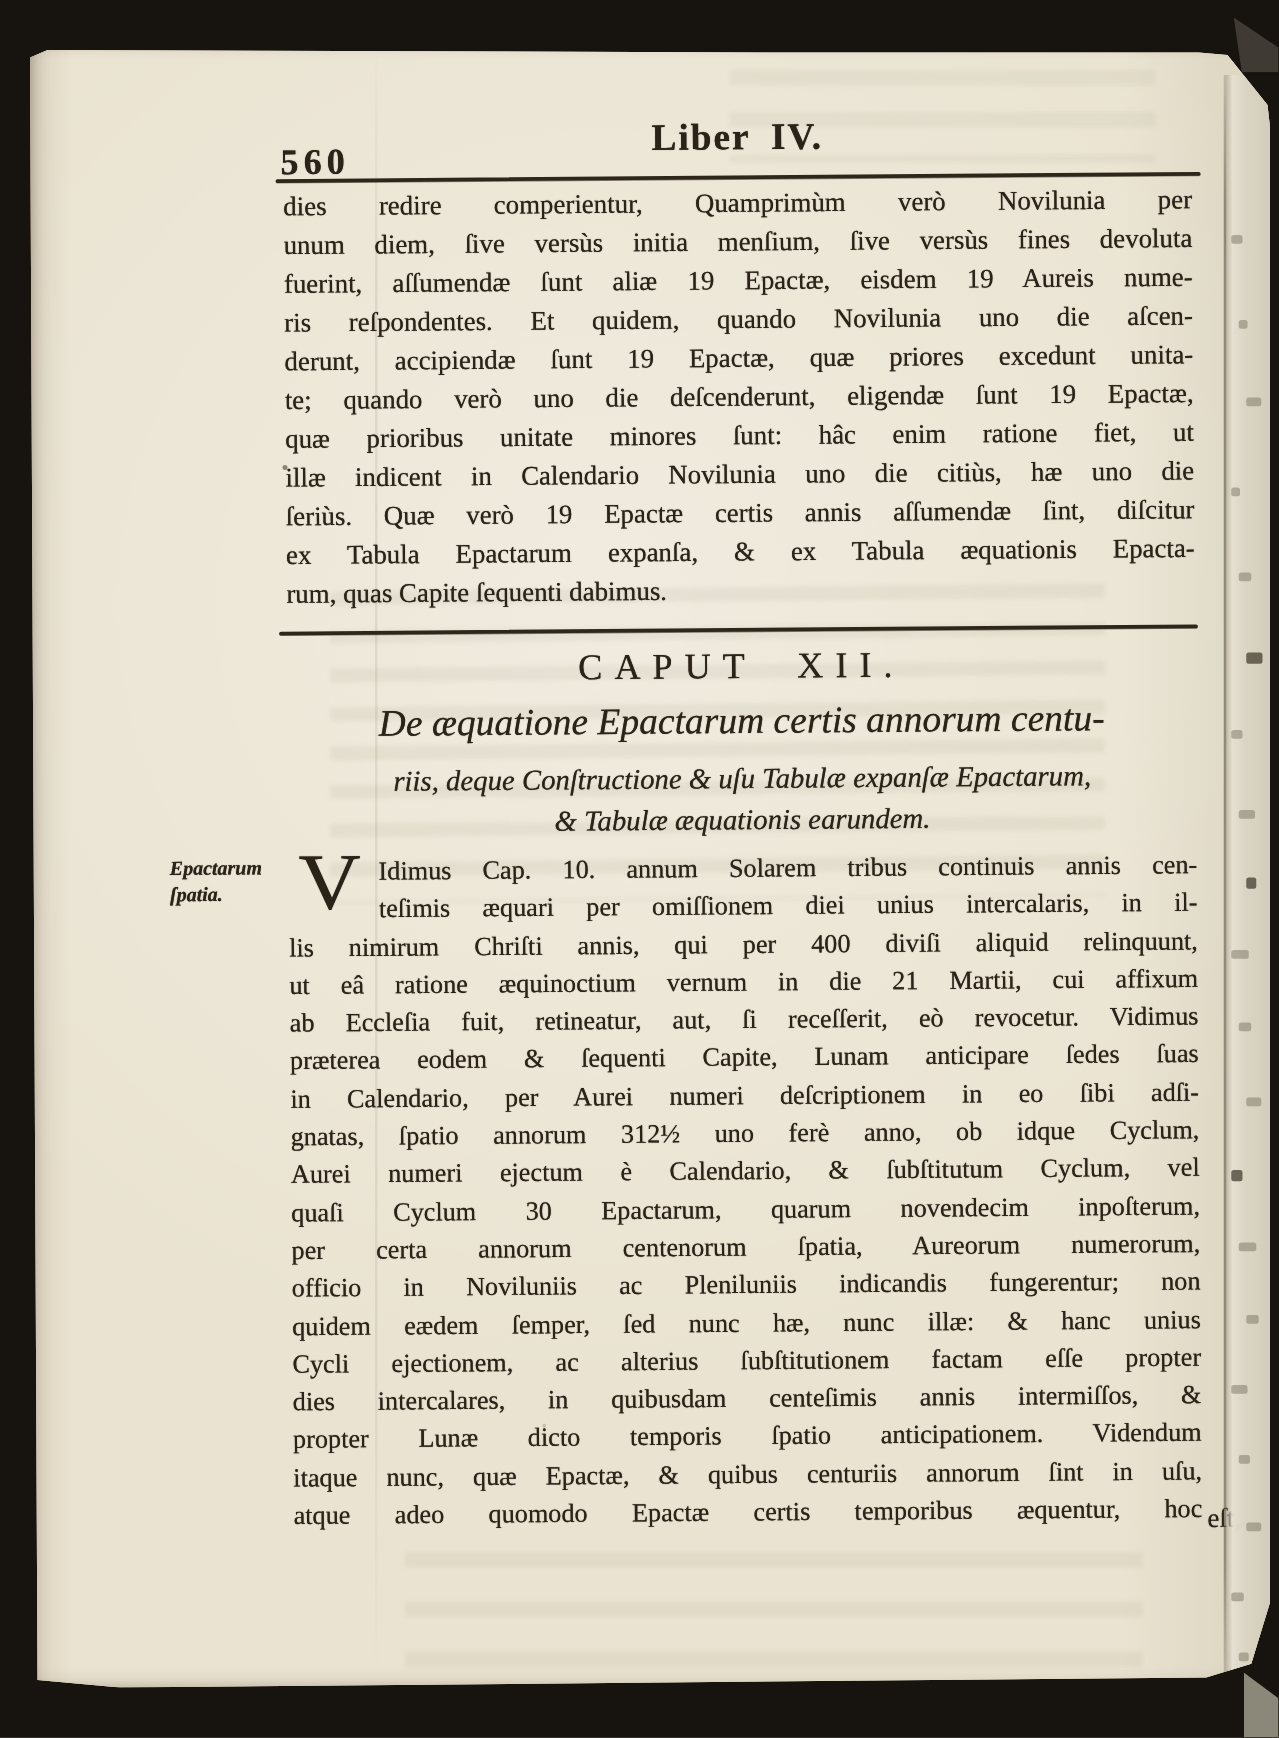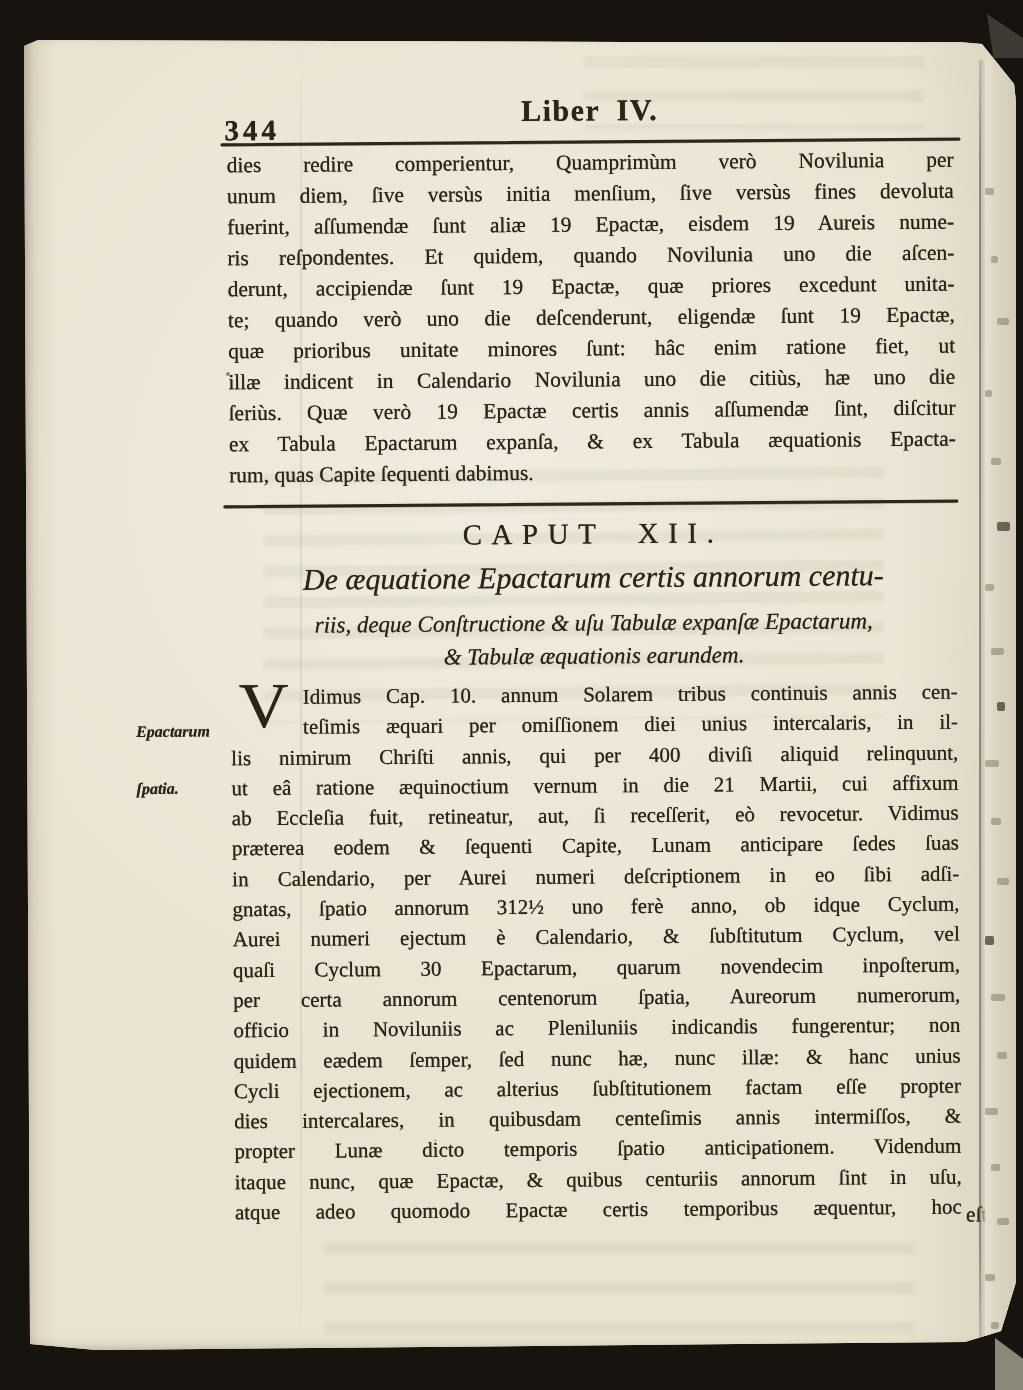"344" div.pageno { text: 344 -> 560 }
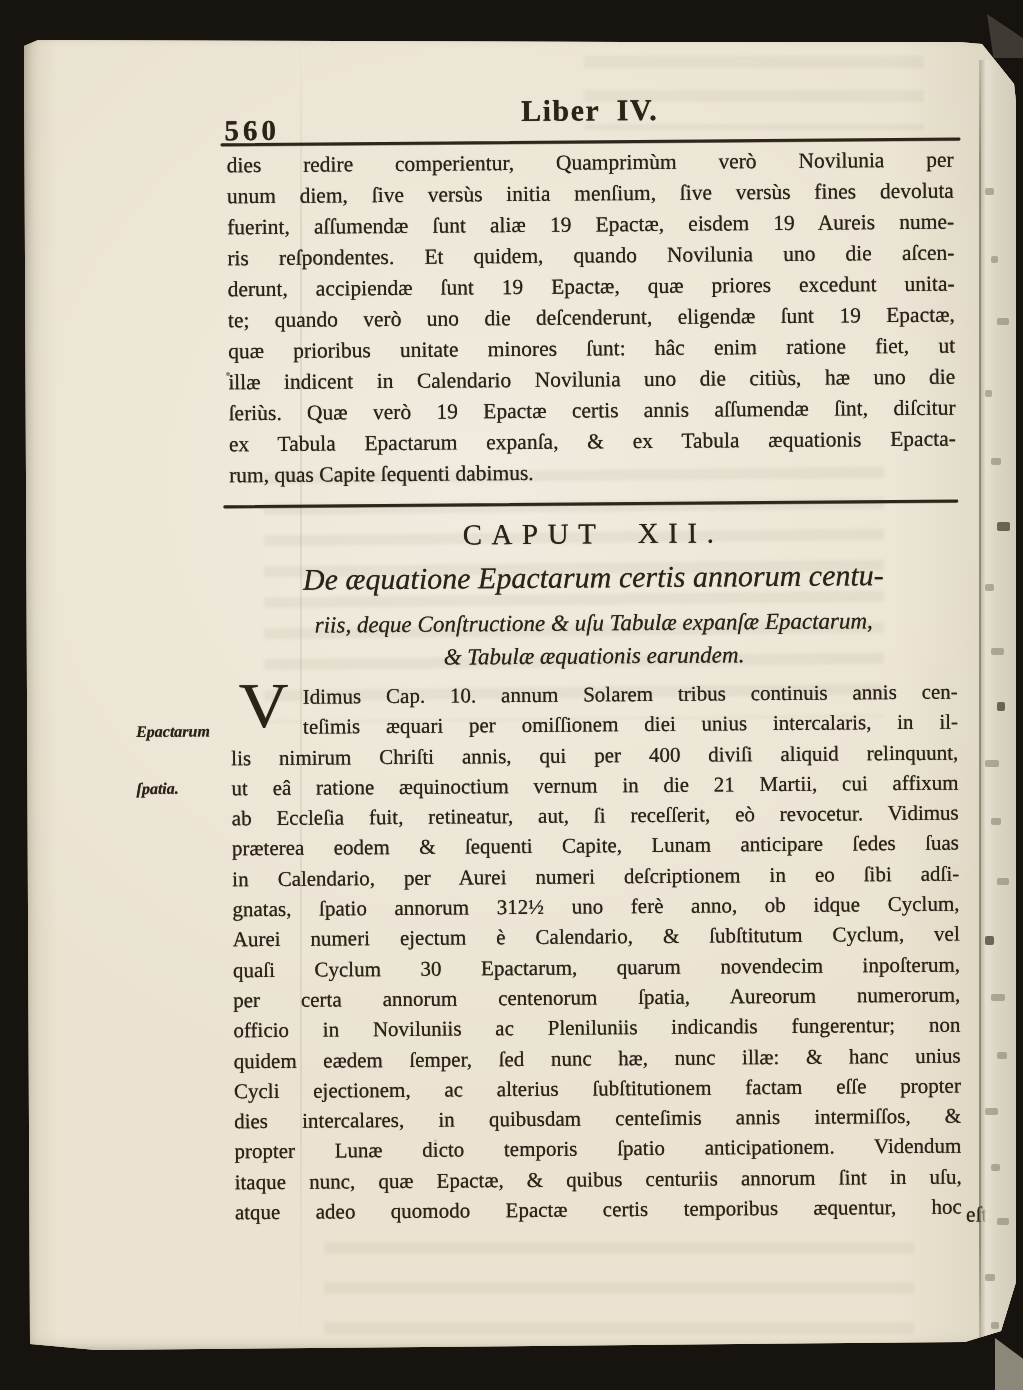"Epactarum" .margin-note .line { margin-top: 36px -> none }
